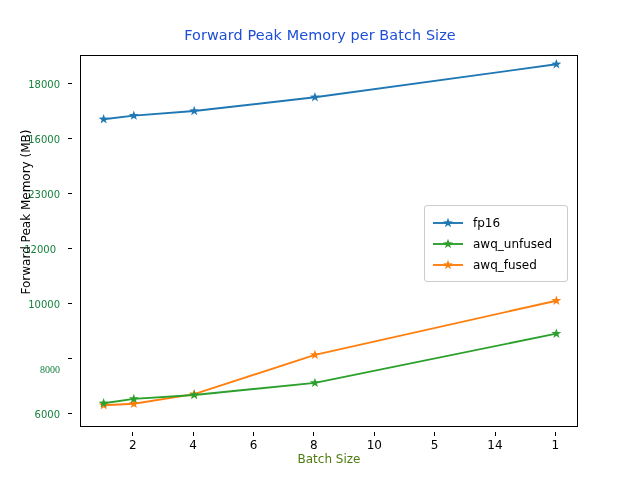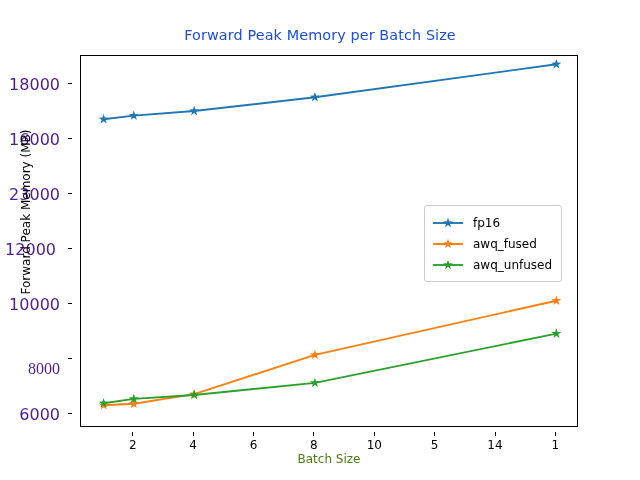"18000" .ytick-label { color: #4c1d95 -> #15803d; font-size: 16px -> 10px }
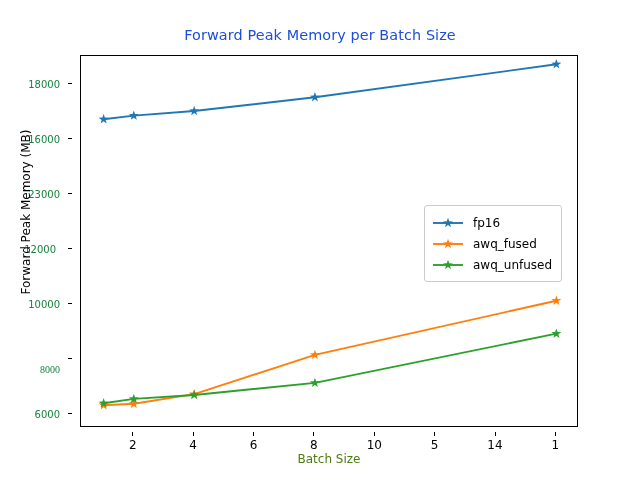"fp16" #legend { padding: 6px 9px 6px 7px -> 6px 15px 6px 7px }
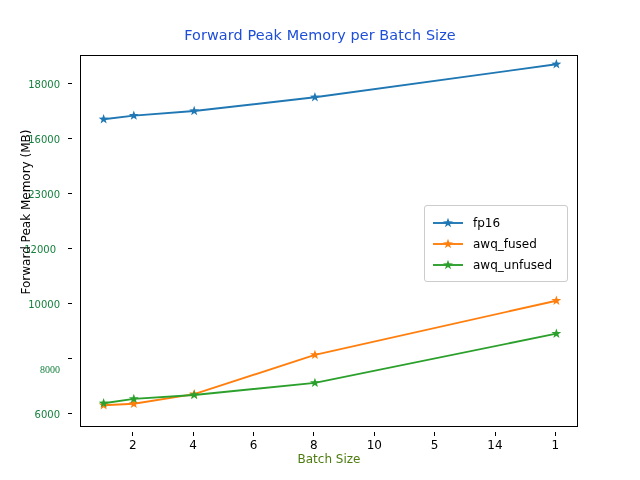"awq_fused" div.legend-row { order: before "awq_unfused" -> after "awq_unfused" }
